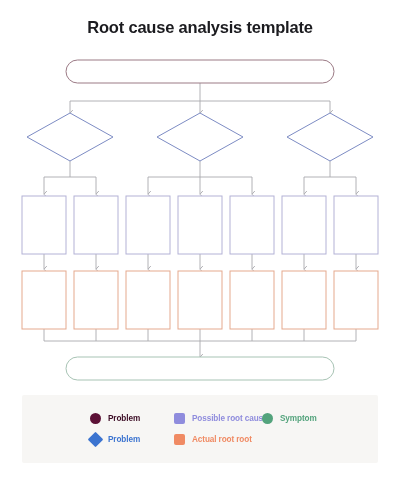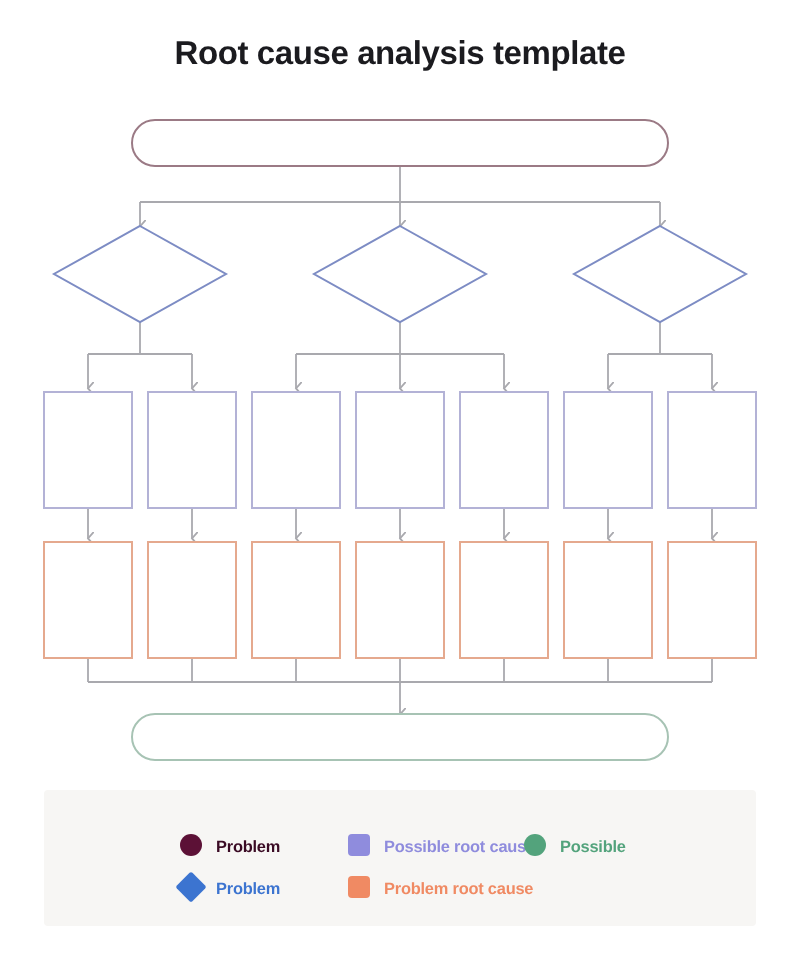"Problem" .legend-item { align-items: flex-end -> center }
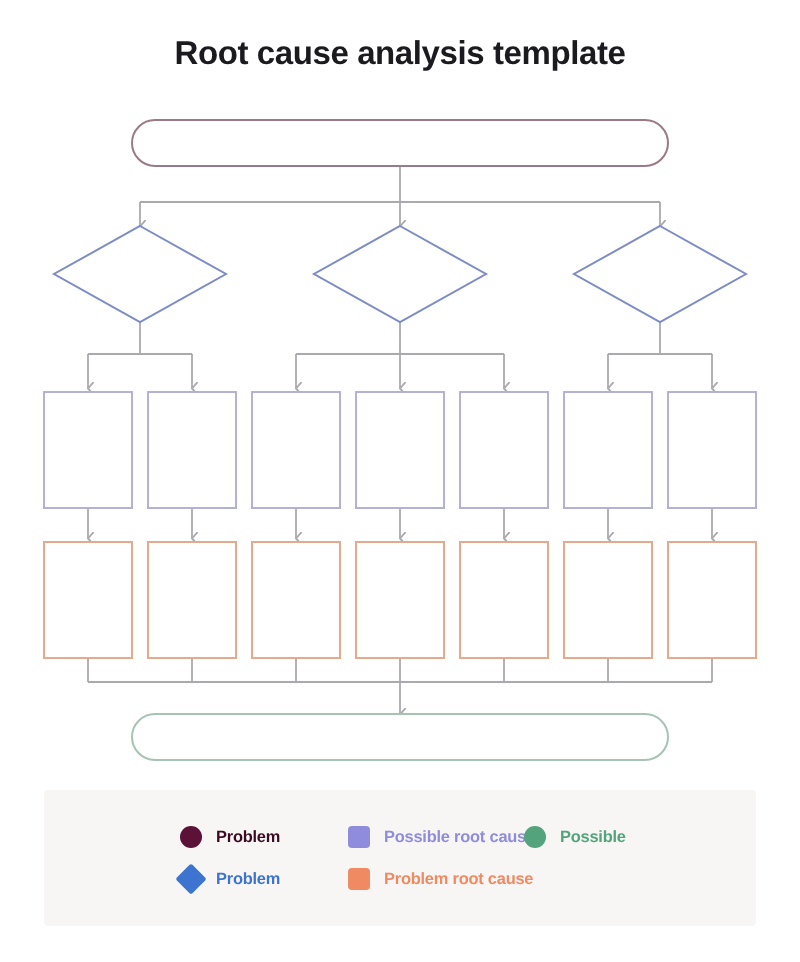"Possible" span.legend-label { text: Possible -> Symptom }
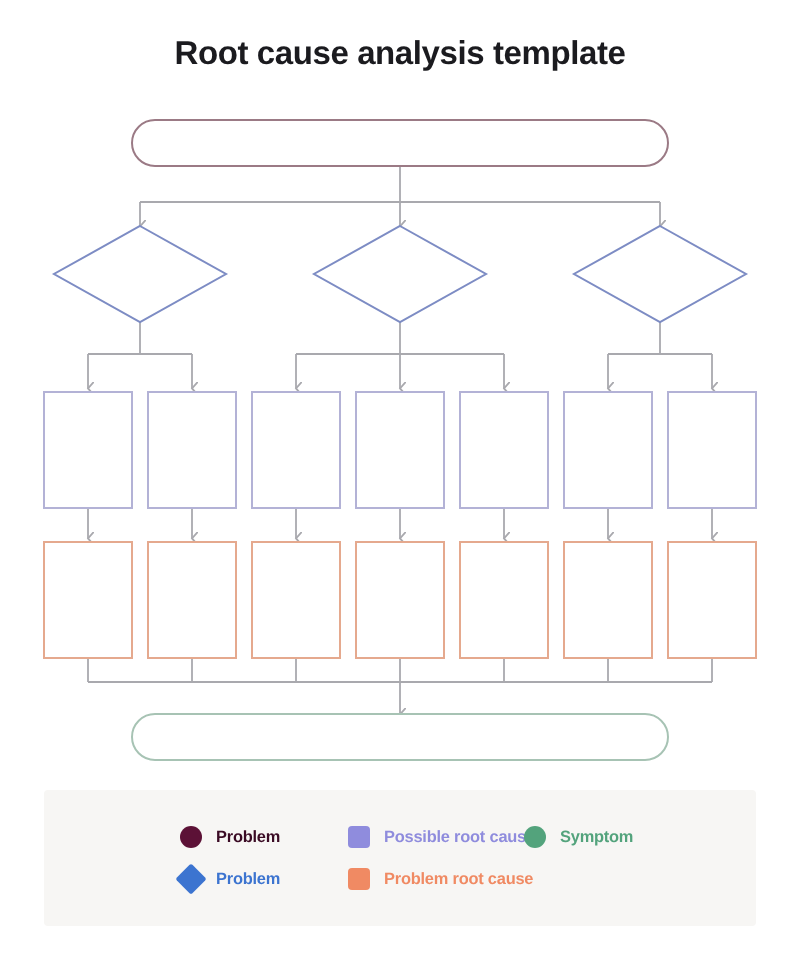"Problem root cause" span.legend-label { text: Problem root cause -> Actual root root }
